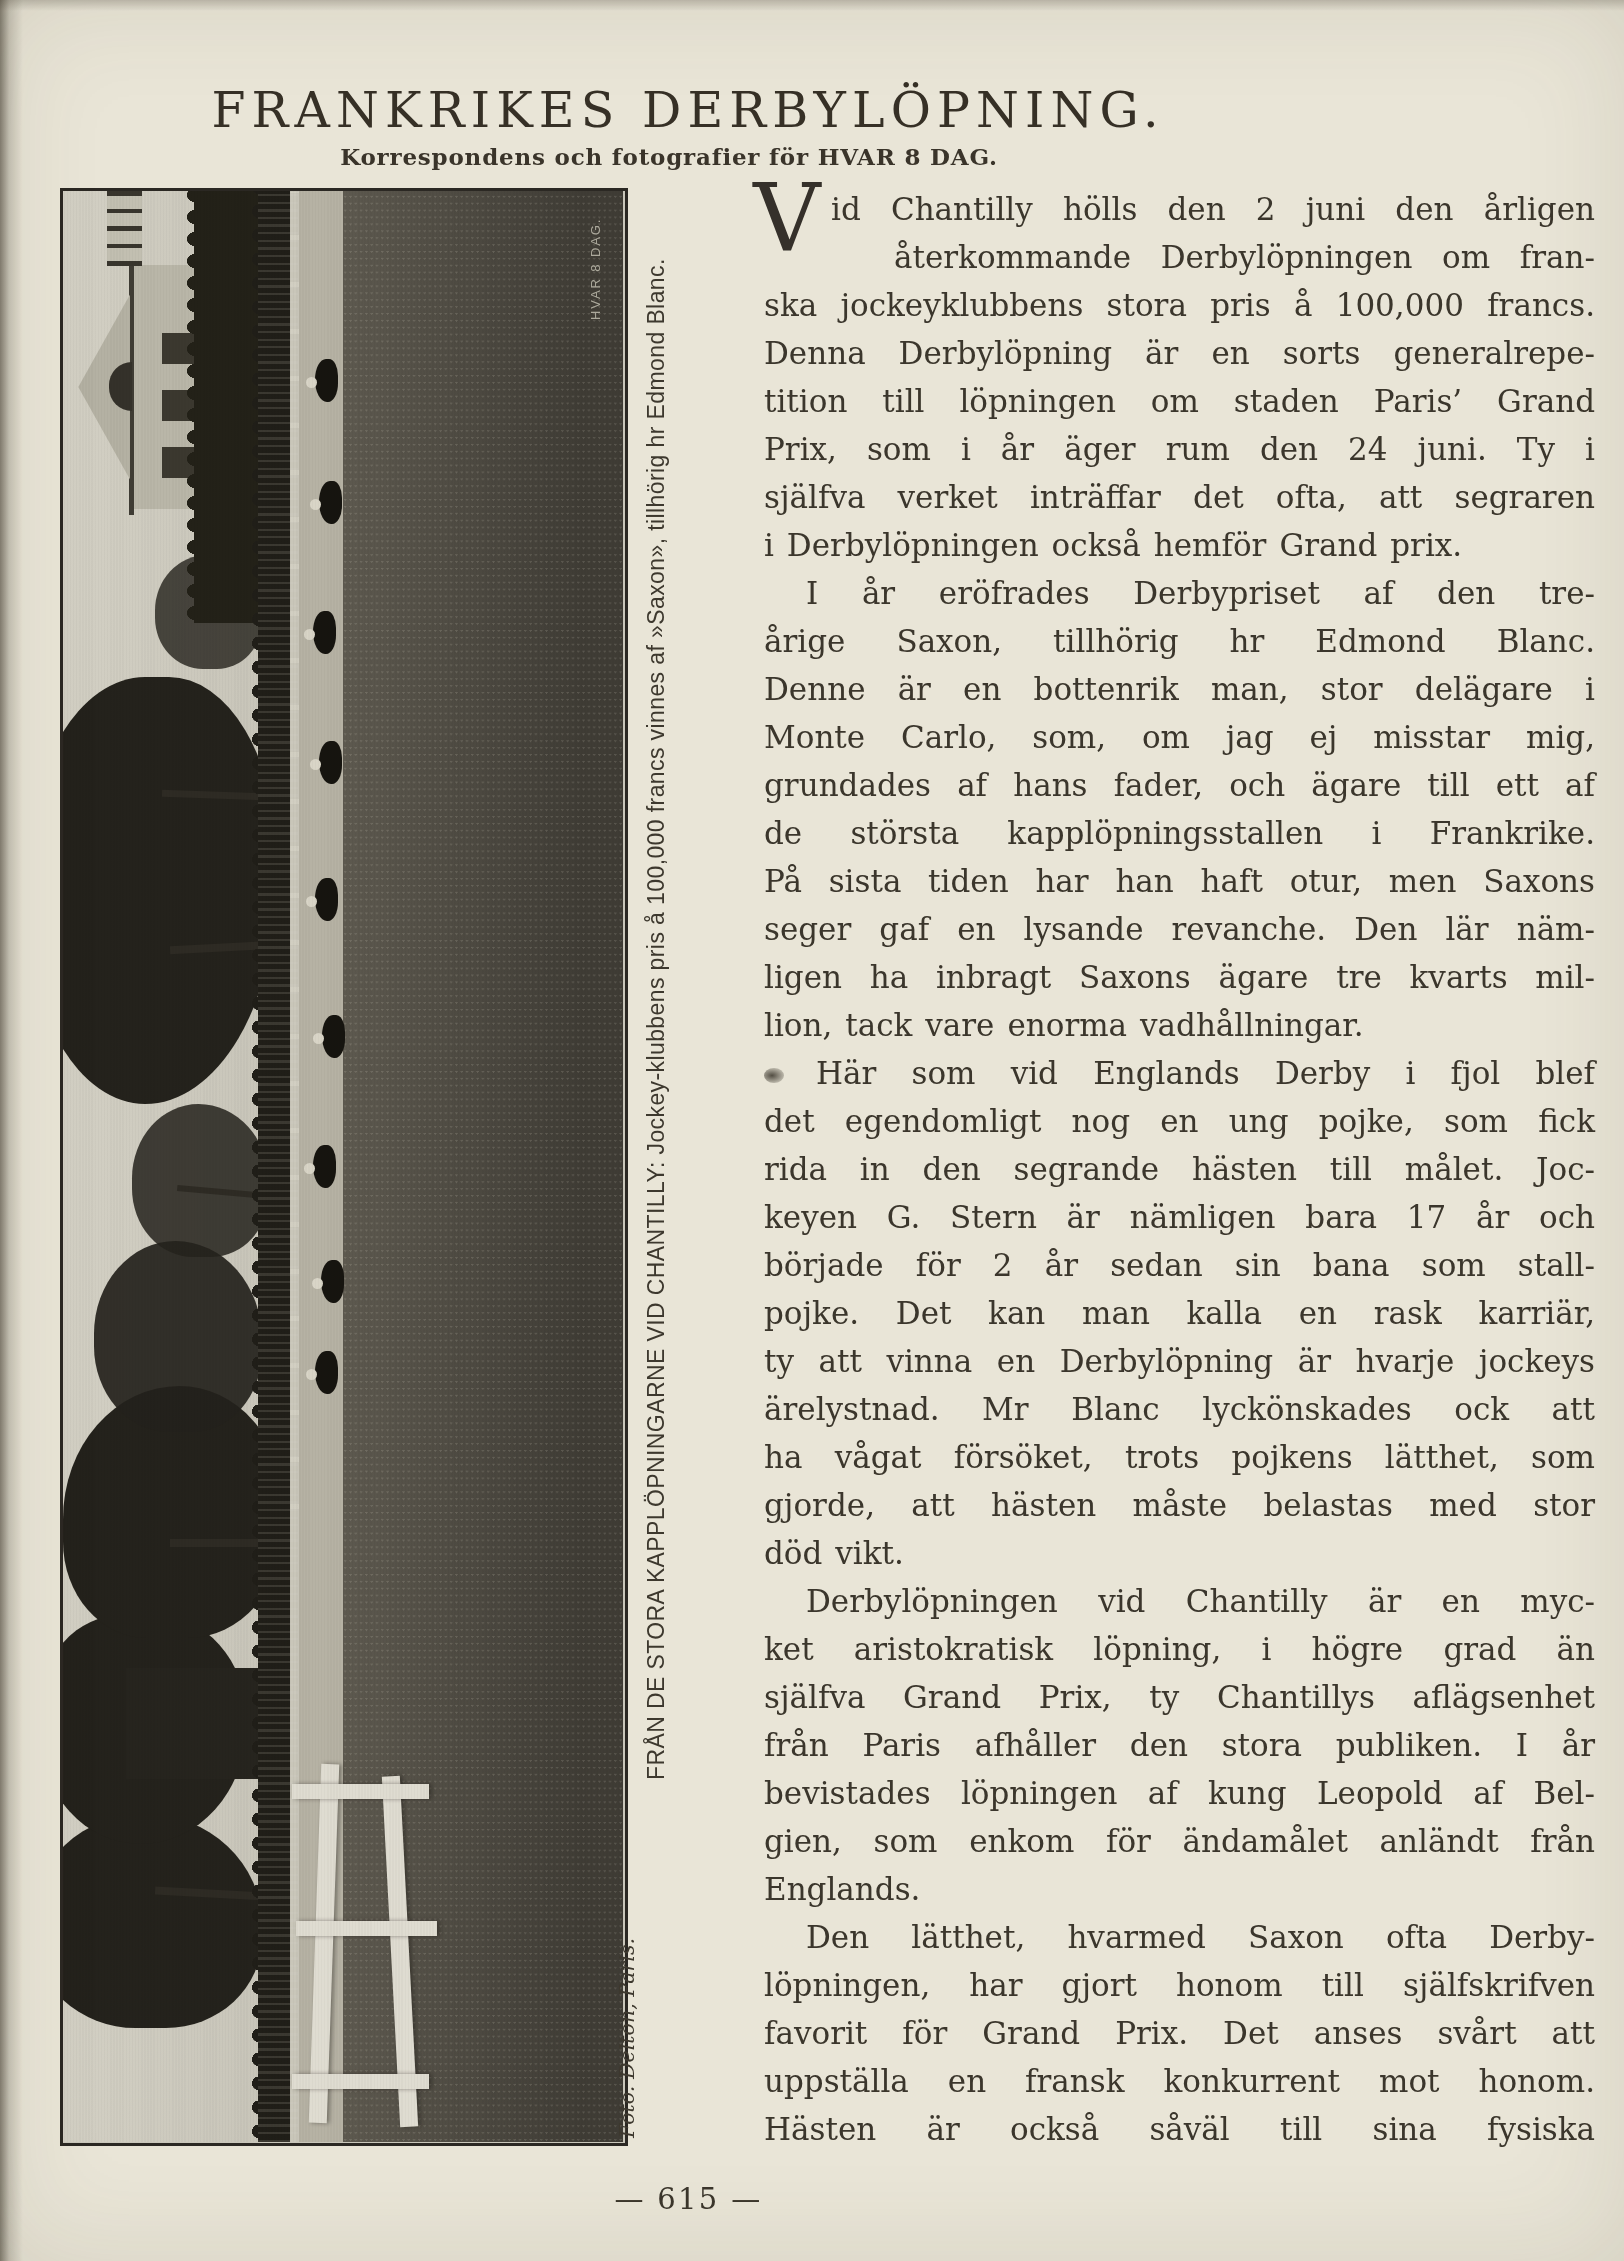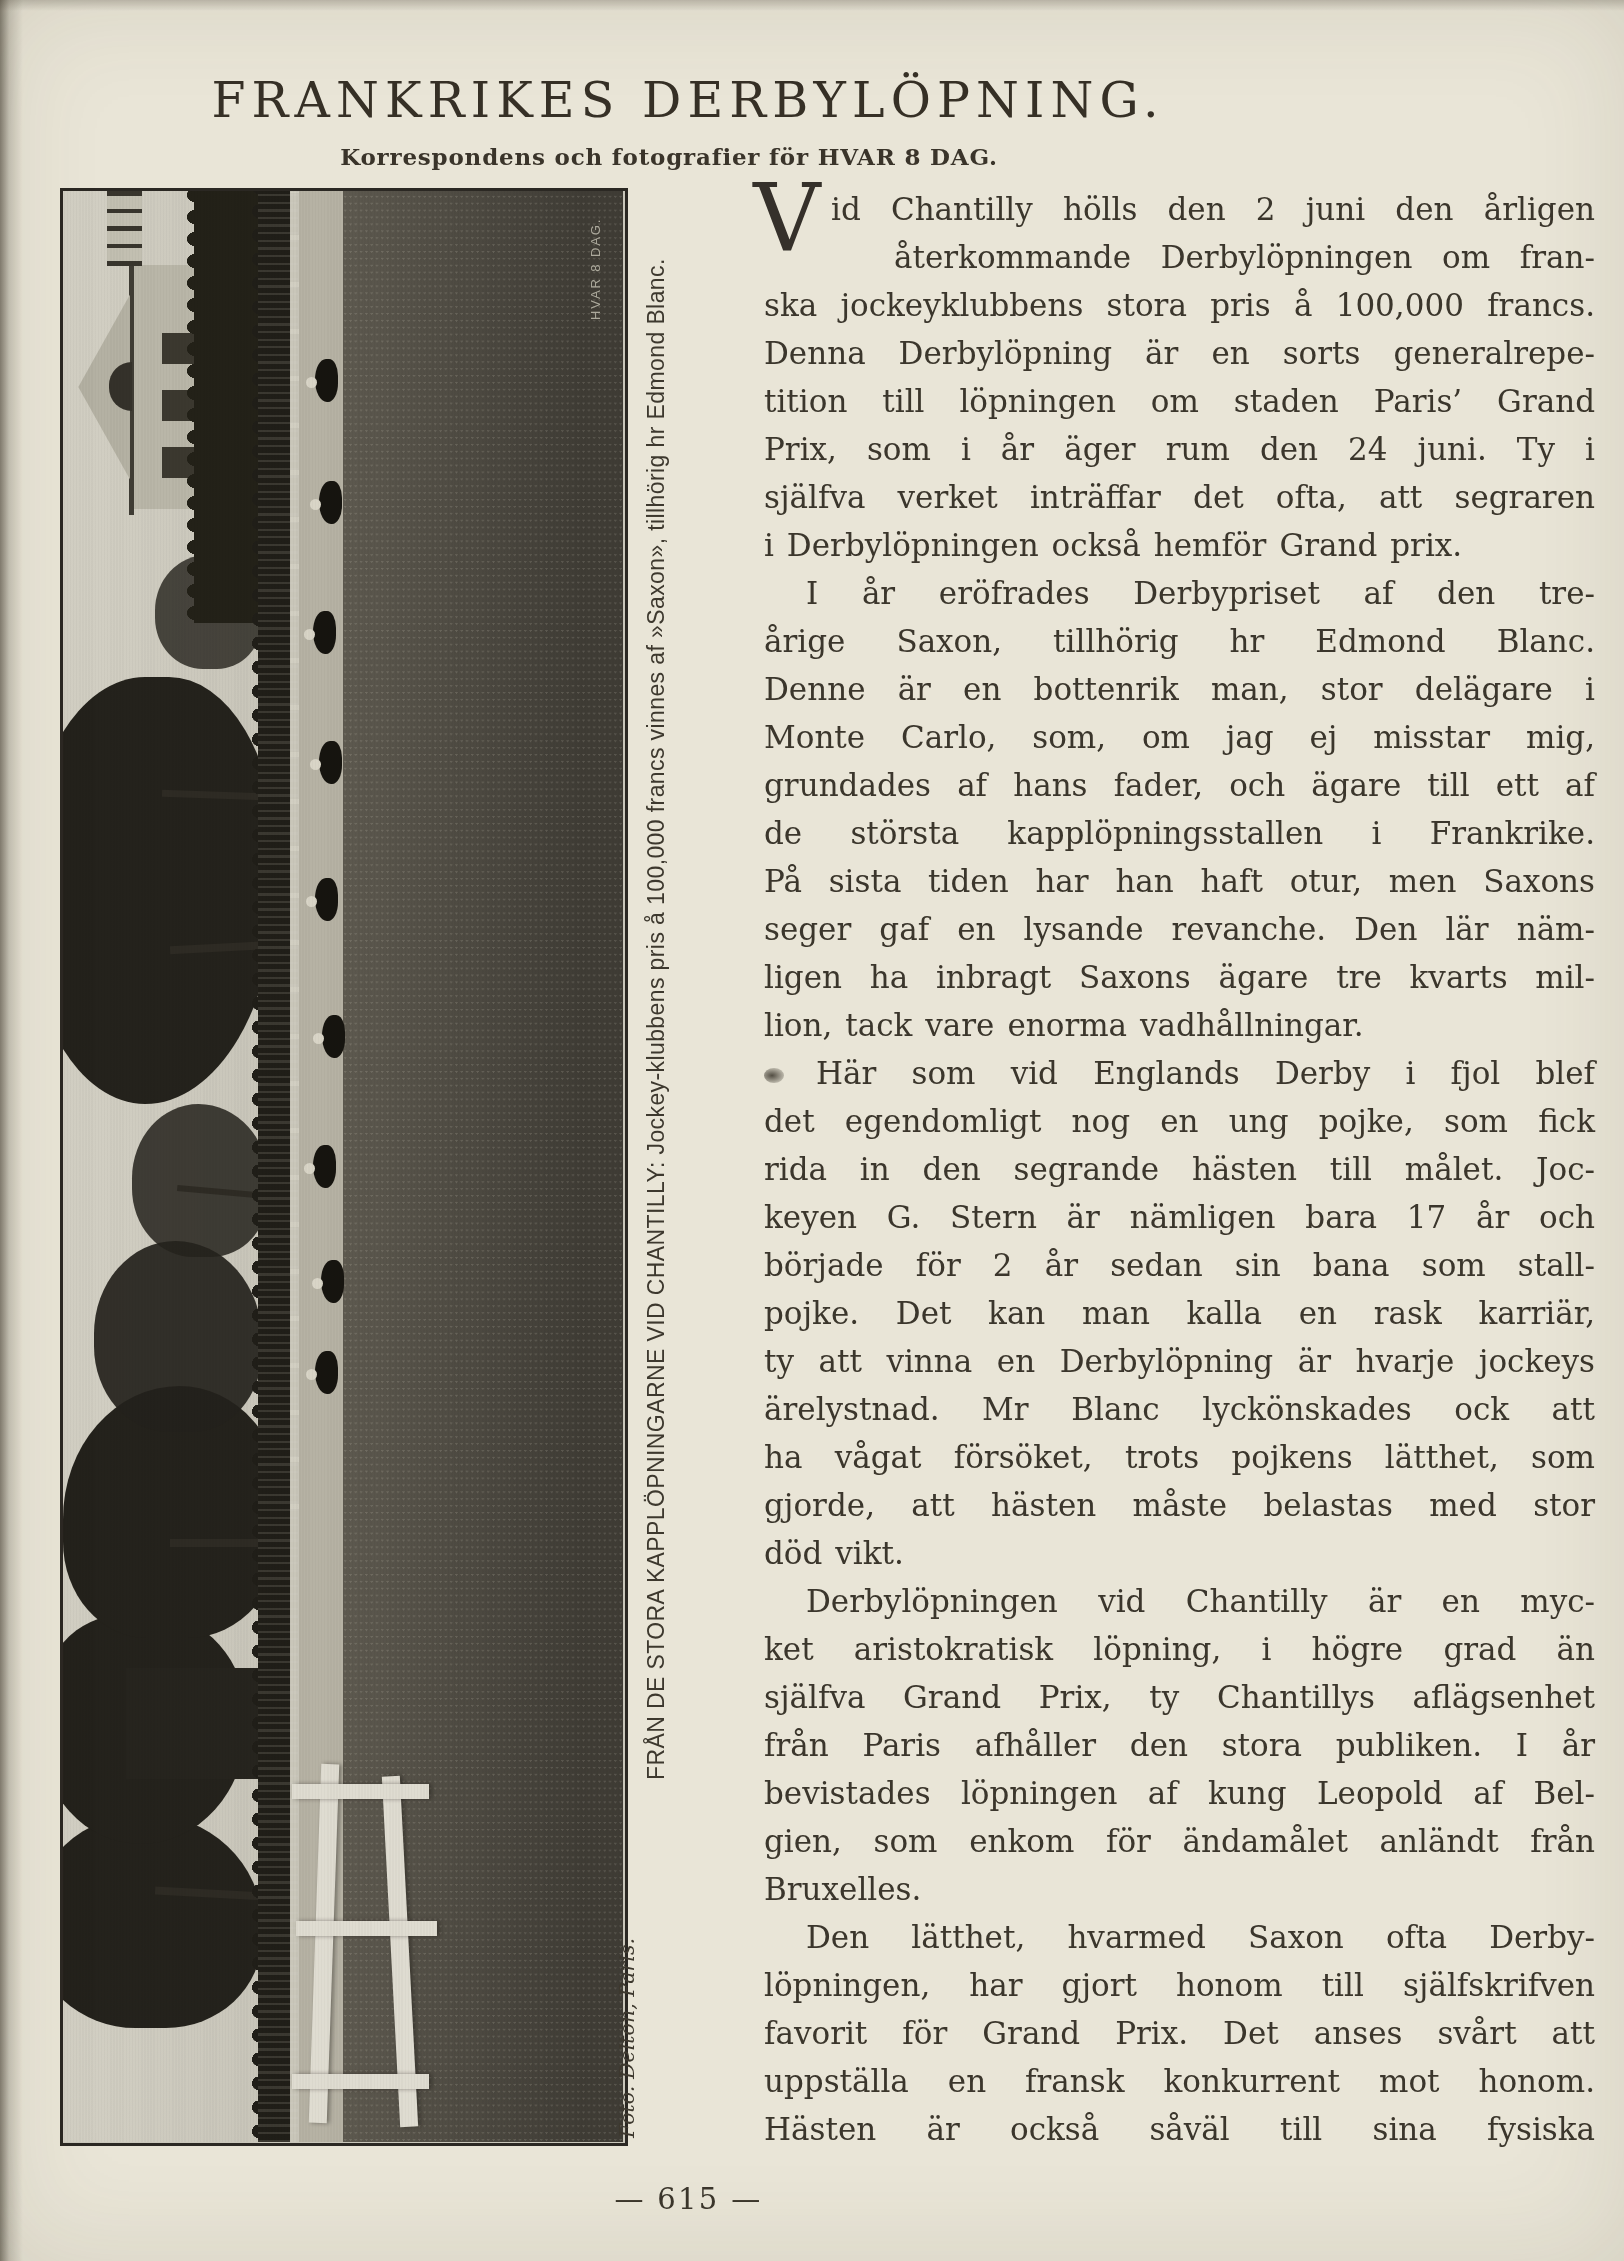"FRANKRIKES DERBYLÖPNING." .title { top: 72px -> 82px }
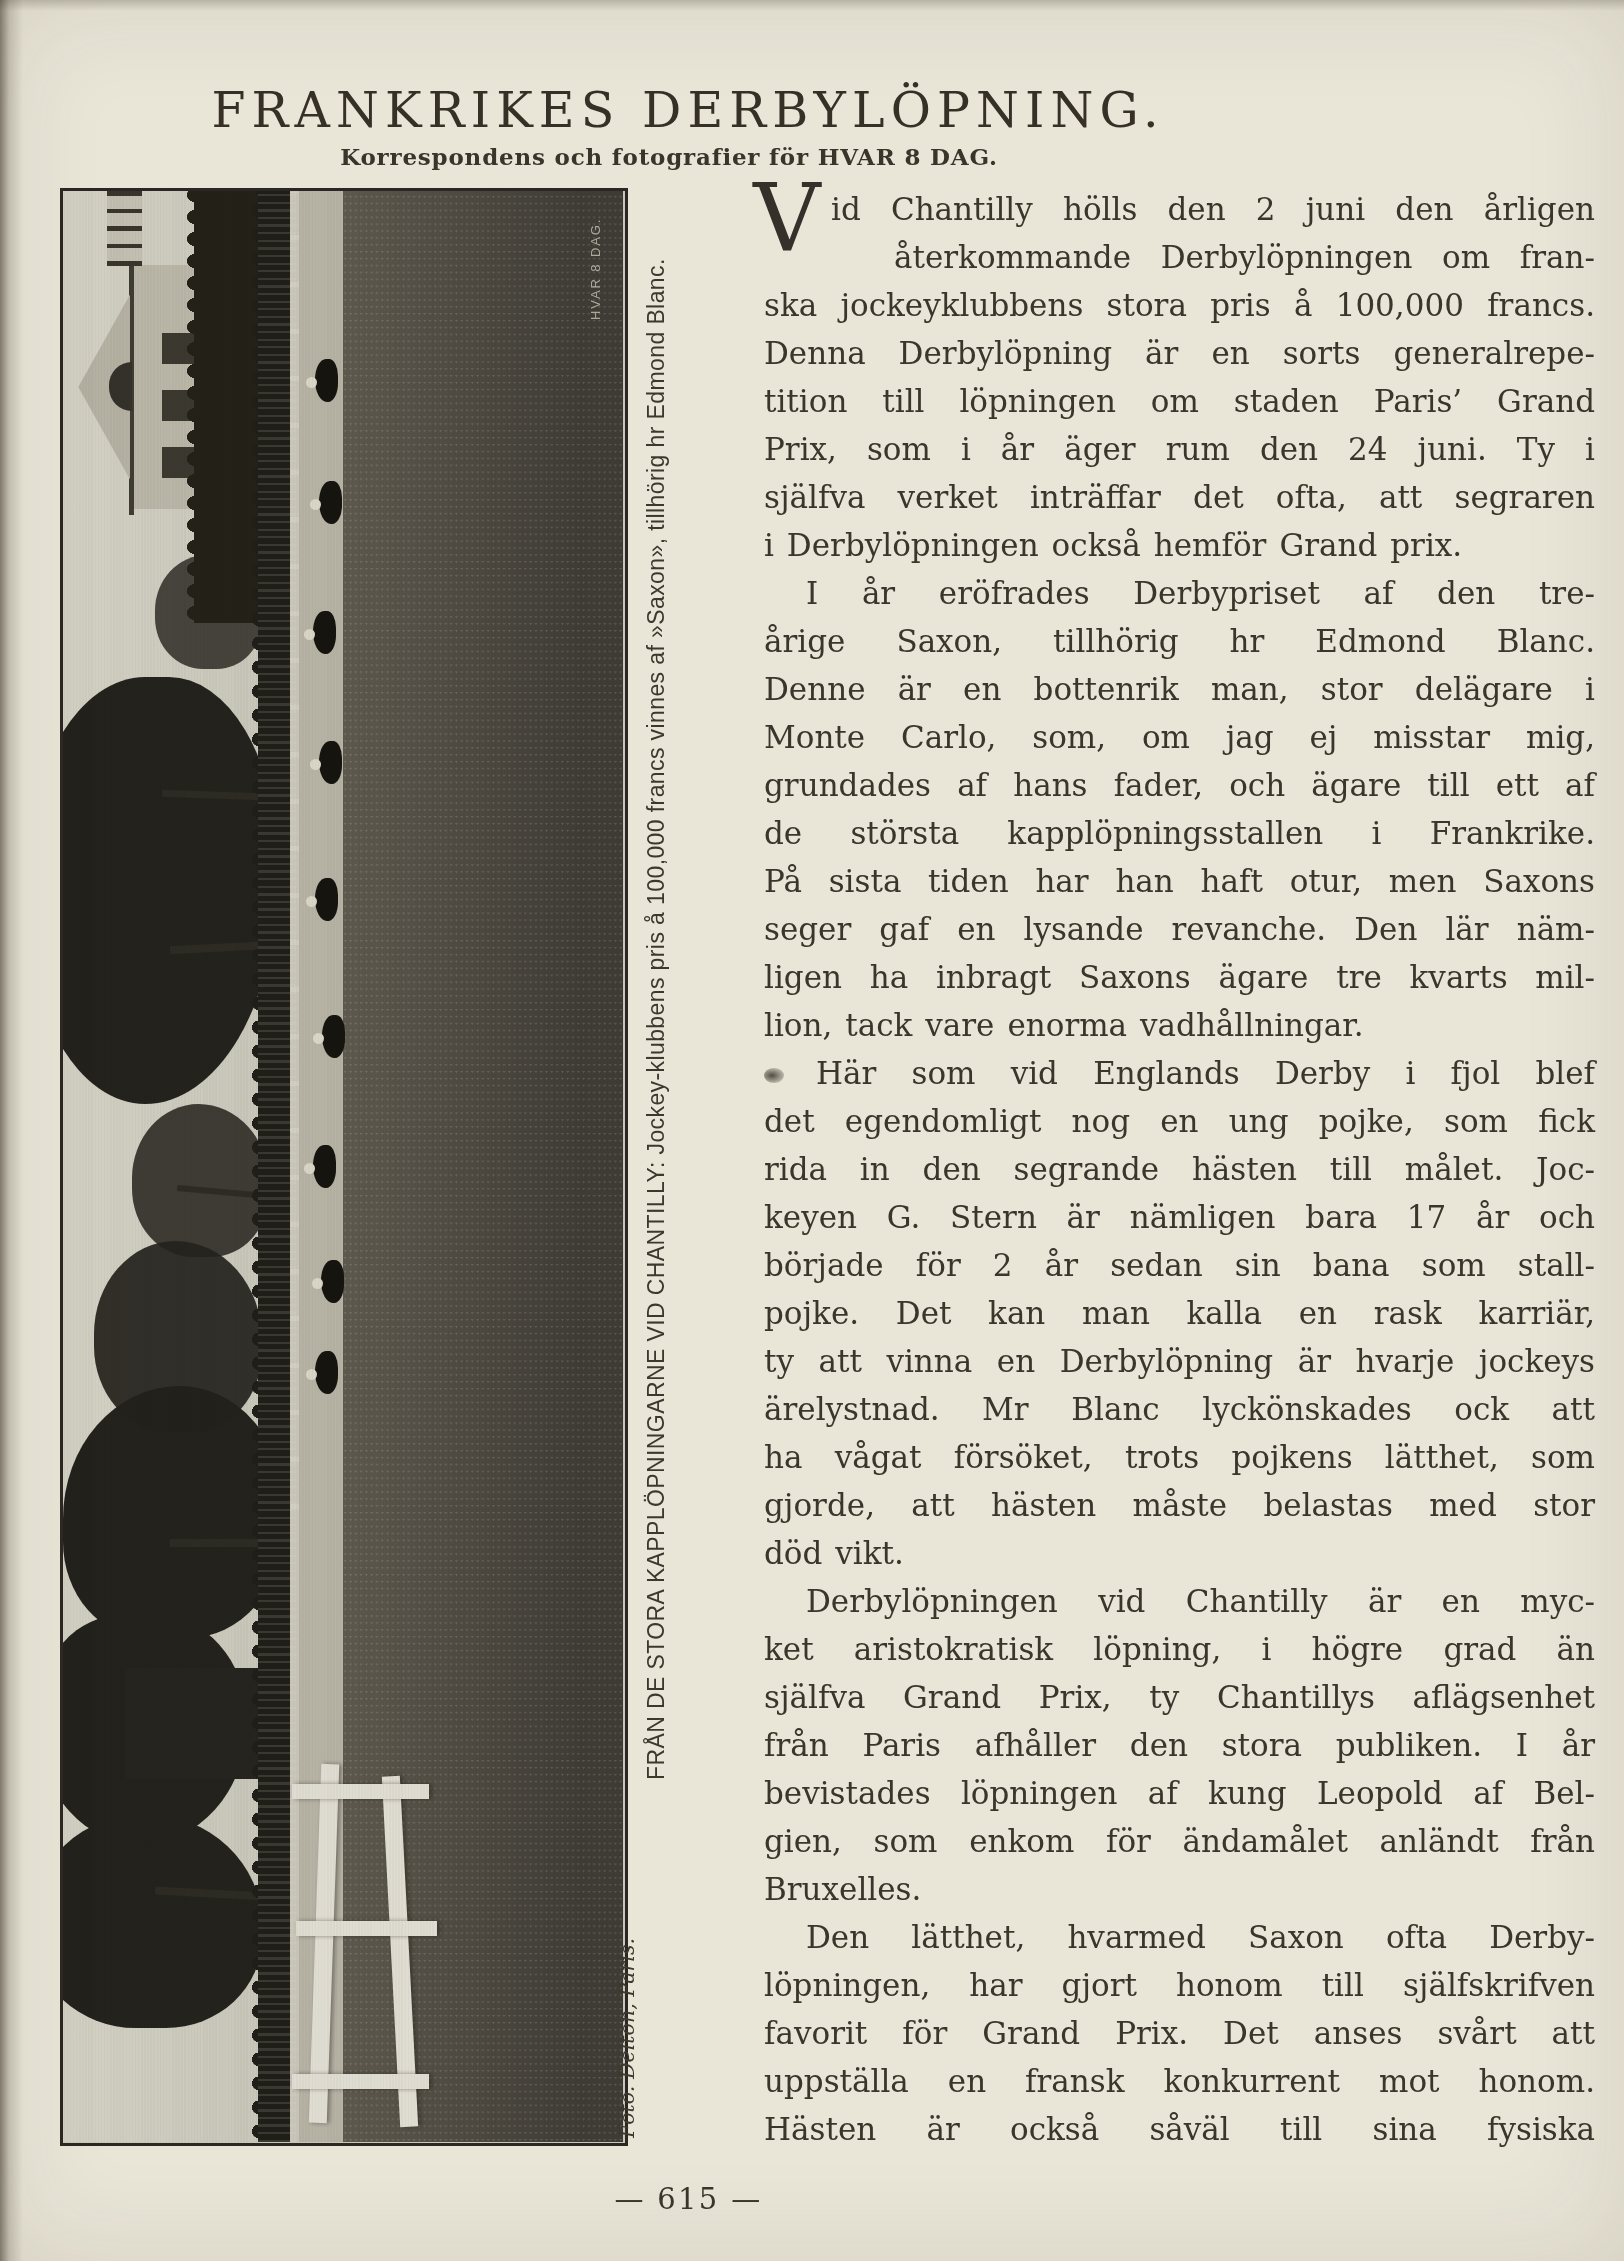"Bruxelles." div.line { text: Bruxelles -> Englands }
